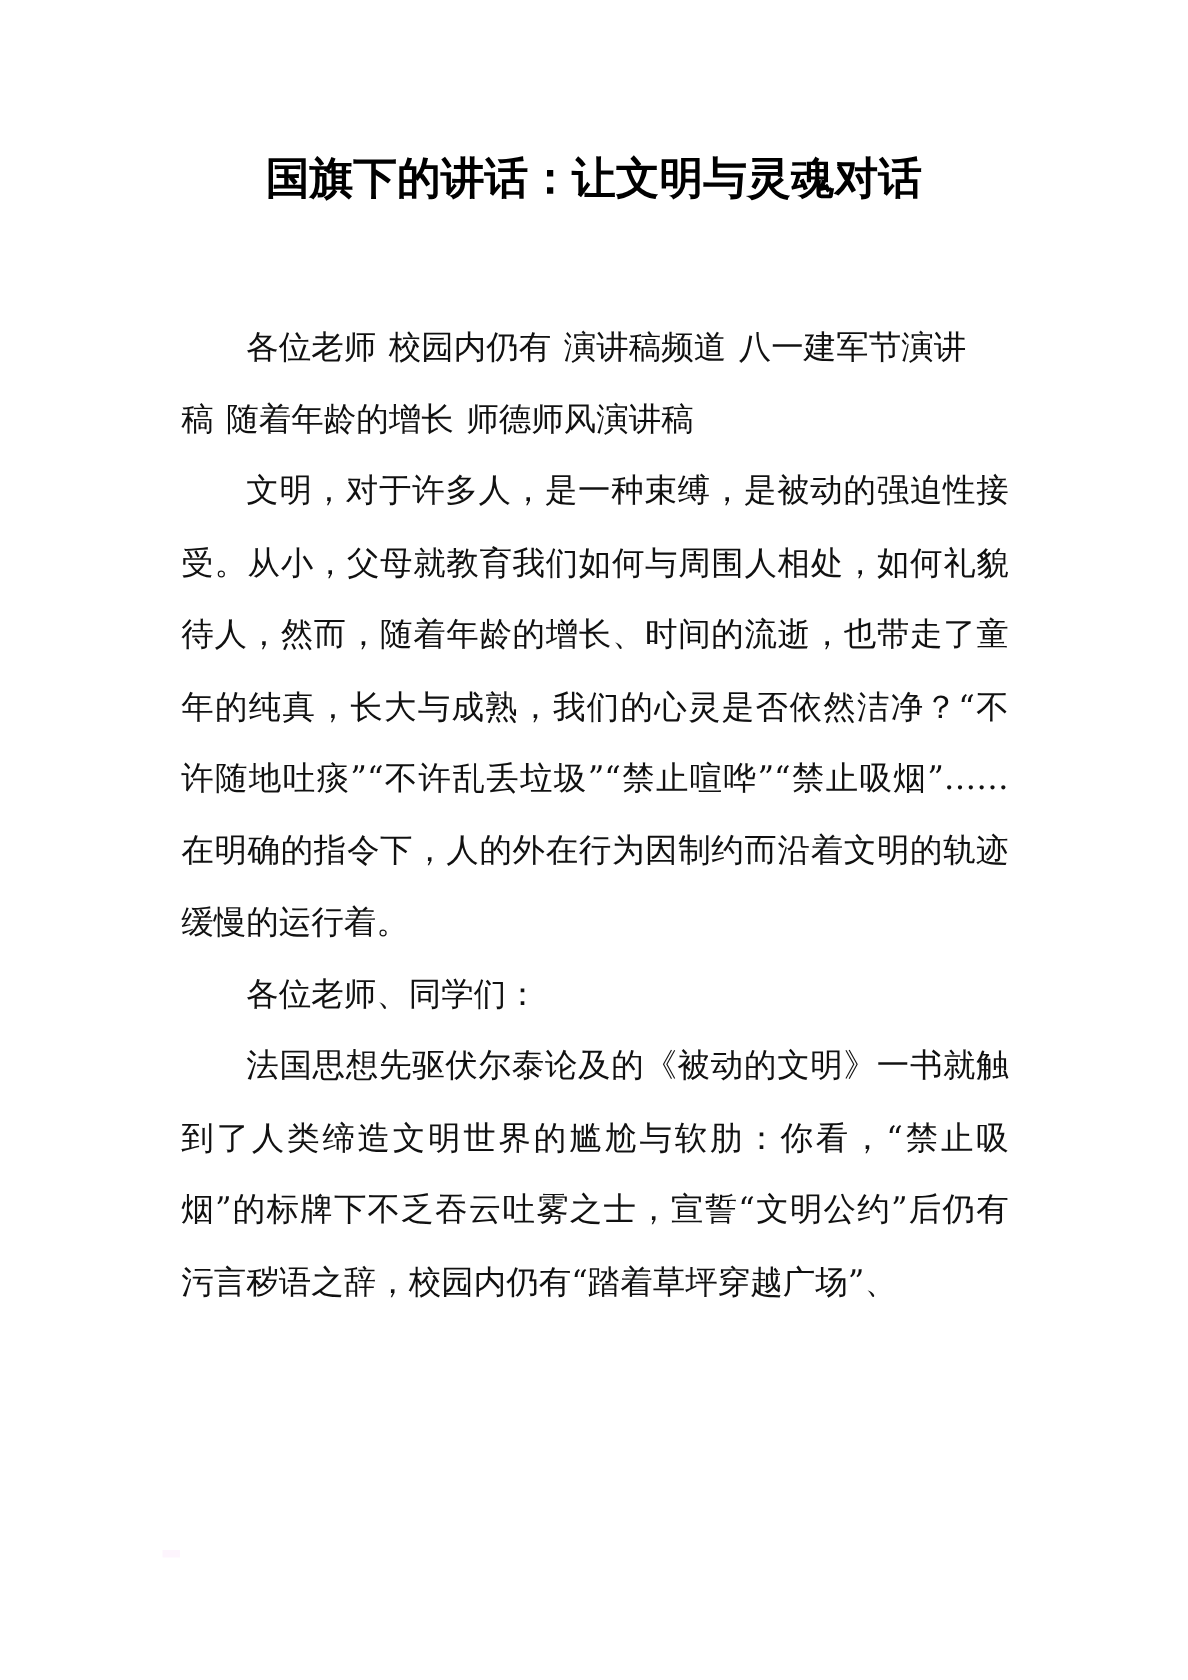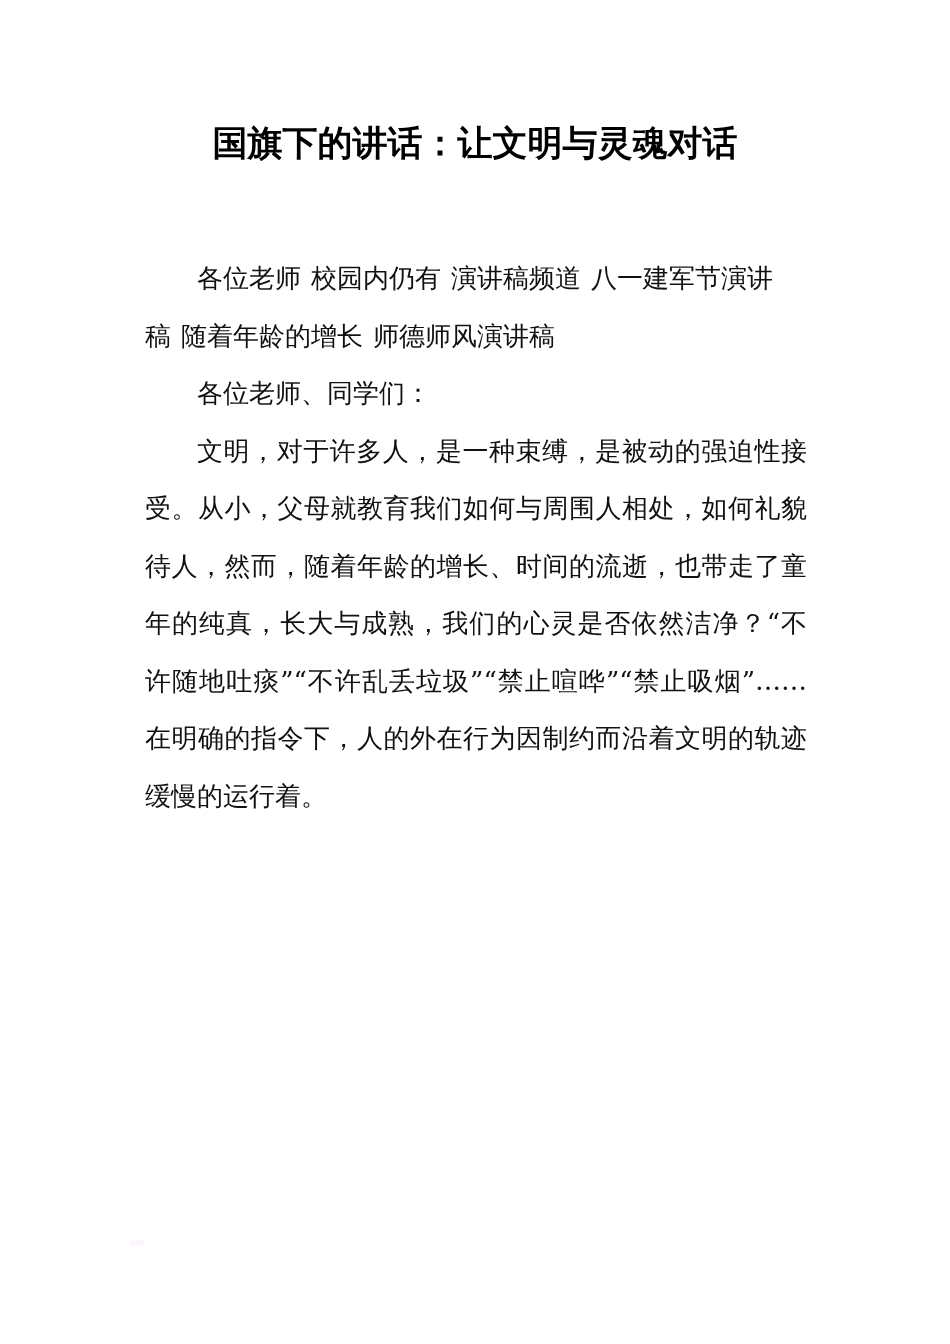"各位老师、同学们：" p.para { order: before "文明，对于许多人，是一种束缚，是被动的强迫性接受。从小，父母就教育我们如何与周围" -> after "文明，对于许多人，是一种束缚，是被动的强迫性接受。从小，父母就教育我们如何与周围" }
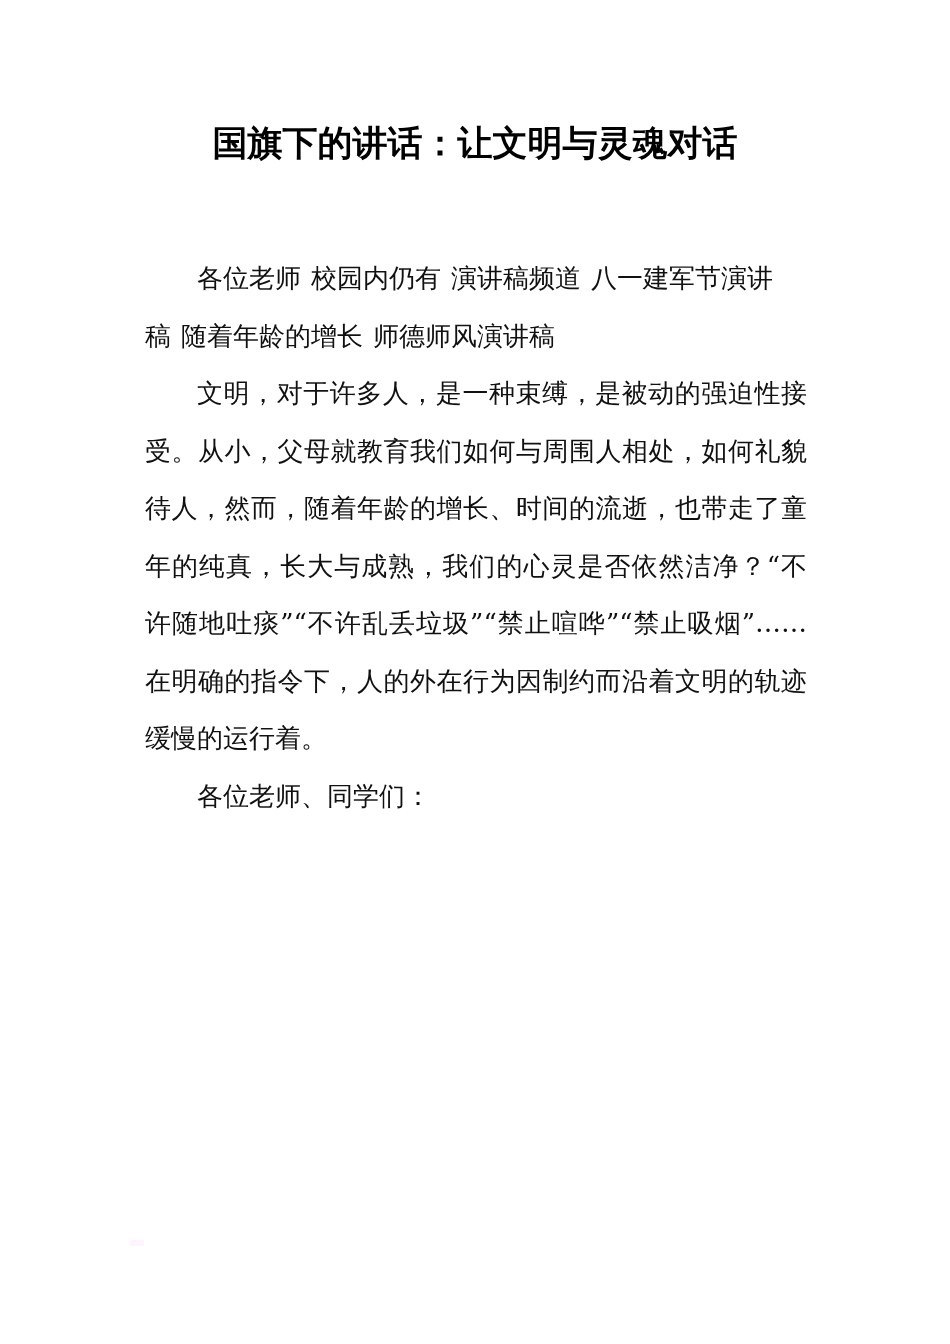"法国思想先驱伏尔泰论及的《被动的文明》一书就触到了人类缔造文明世界的尴尬与软肋：" p.para { html: none -> <p>法国思想先驱伏尔泰论及的《被动的文明》一书就触到了人类缔造文明世界的尴尬与软肋：你看，“禁止吸烟”的标牌下不乏吞云吐雾之士，宣誓“文明公约”后仍有污言秽语之辞，校园内仍有“踏着草坪穿越广场”、</p> }
